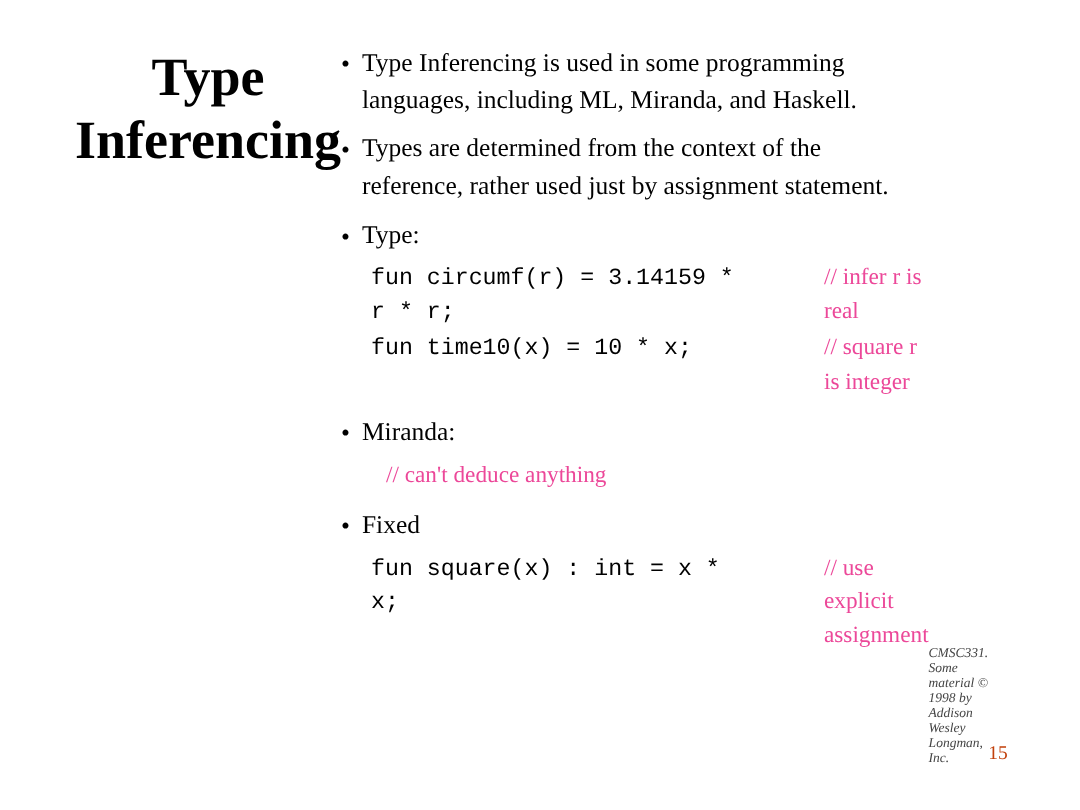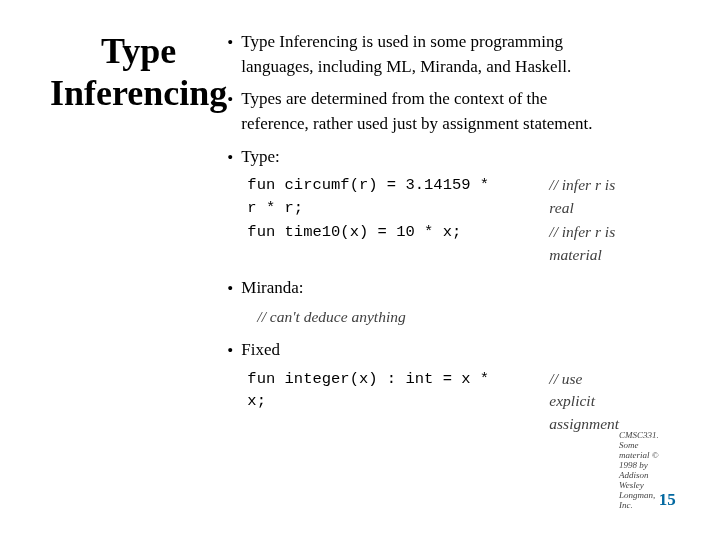"// infer r is real" .code-comment { color: #404040 -> #ec4899; font-style: italic -> none }
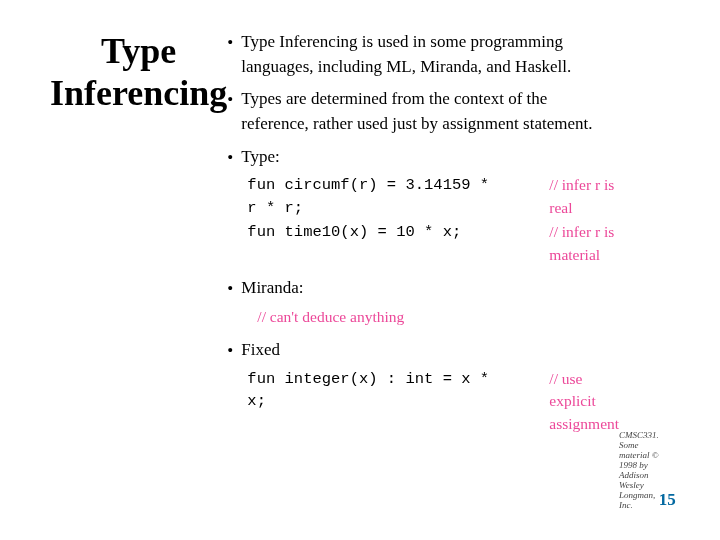"// infer r is material" span.code-comment { text: infer r is material -> square r is integer }
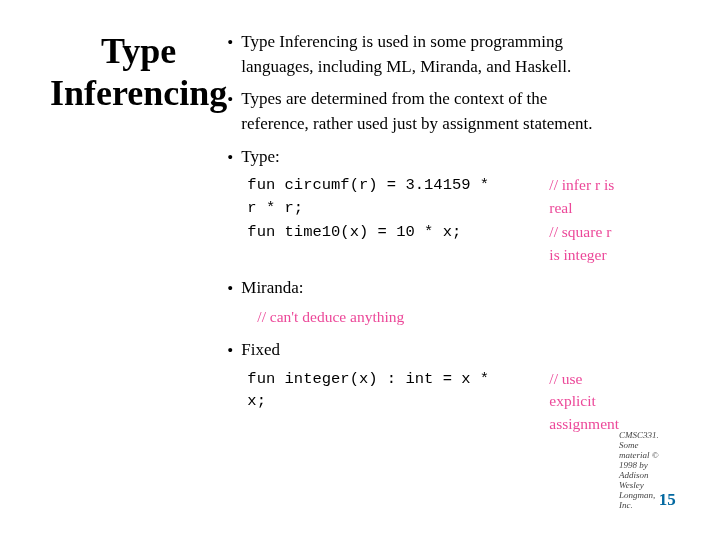"fun integer(x) : int =" span.code-text { text: integer -> square }
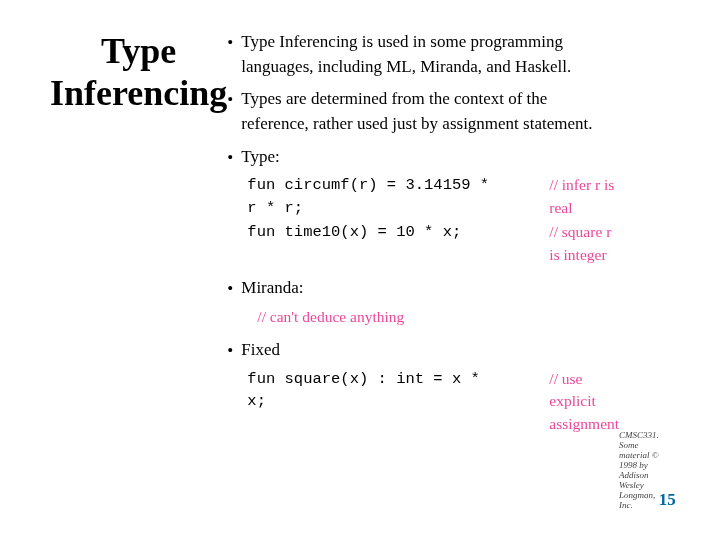"15" .page-number { color: #0369a1 -> #c2410c; font-size: 17px -> 13px; font-weight: bold -> normal }
